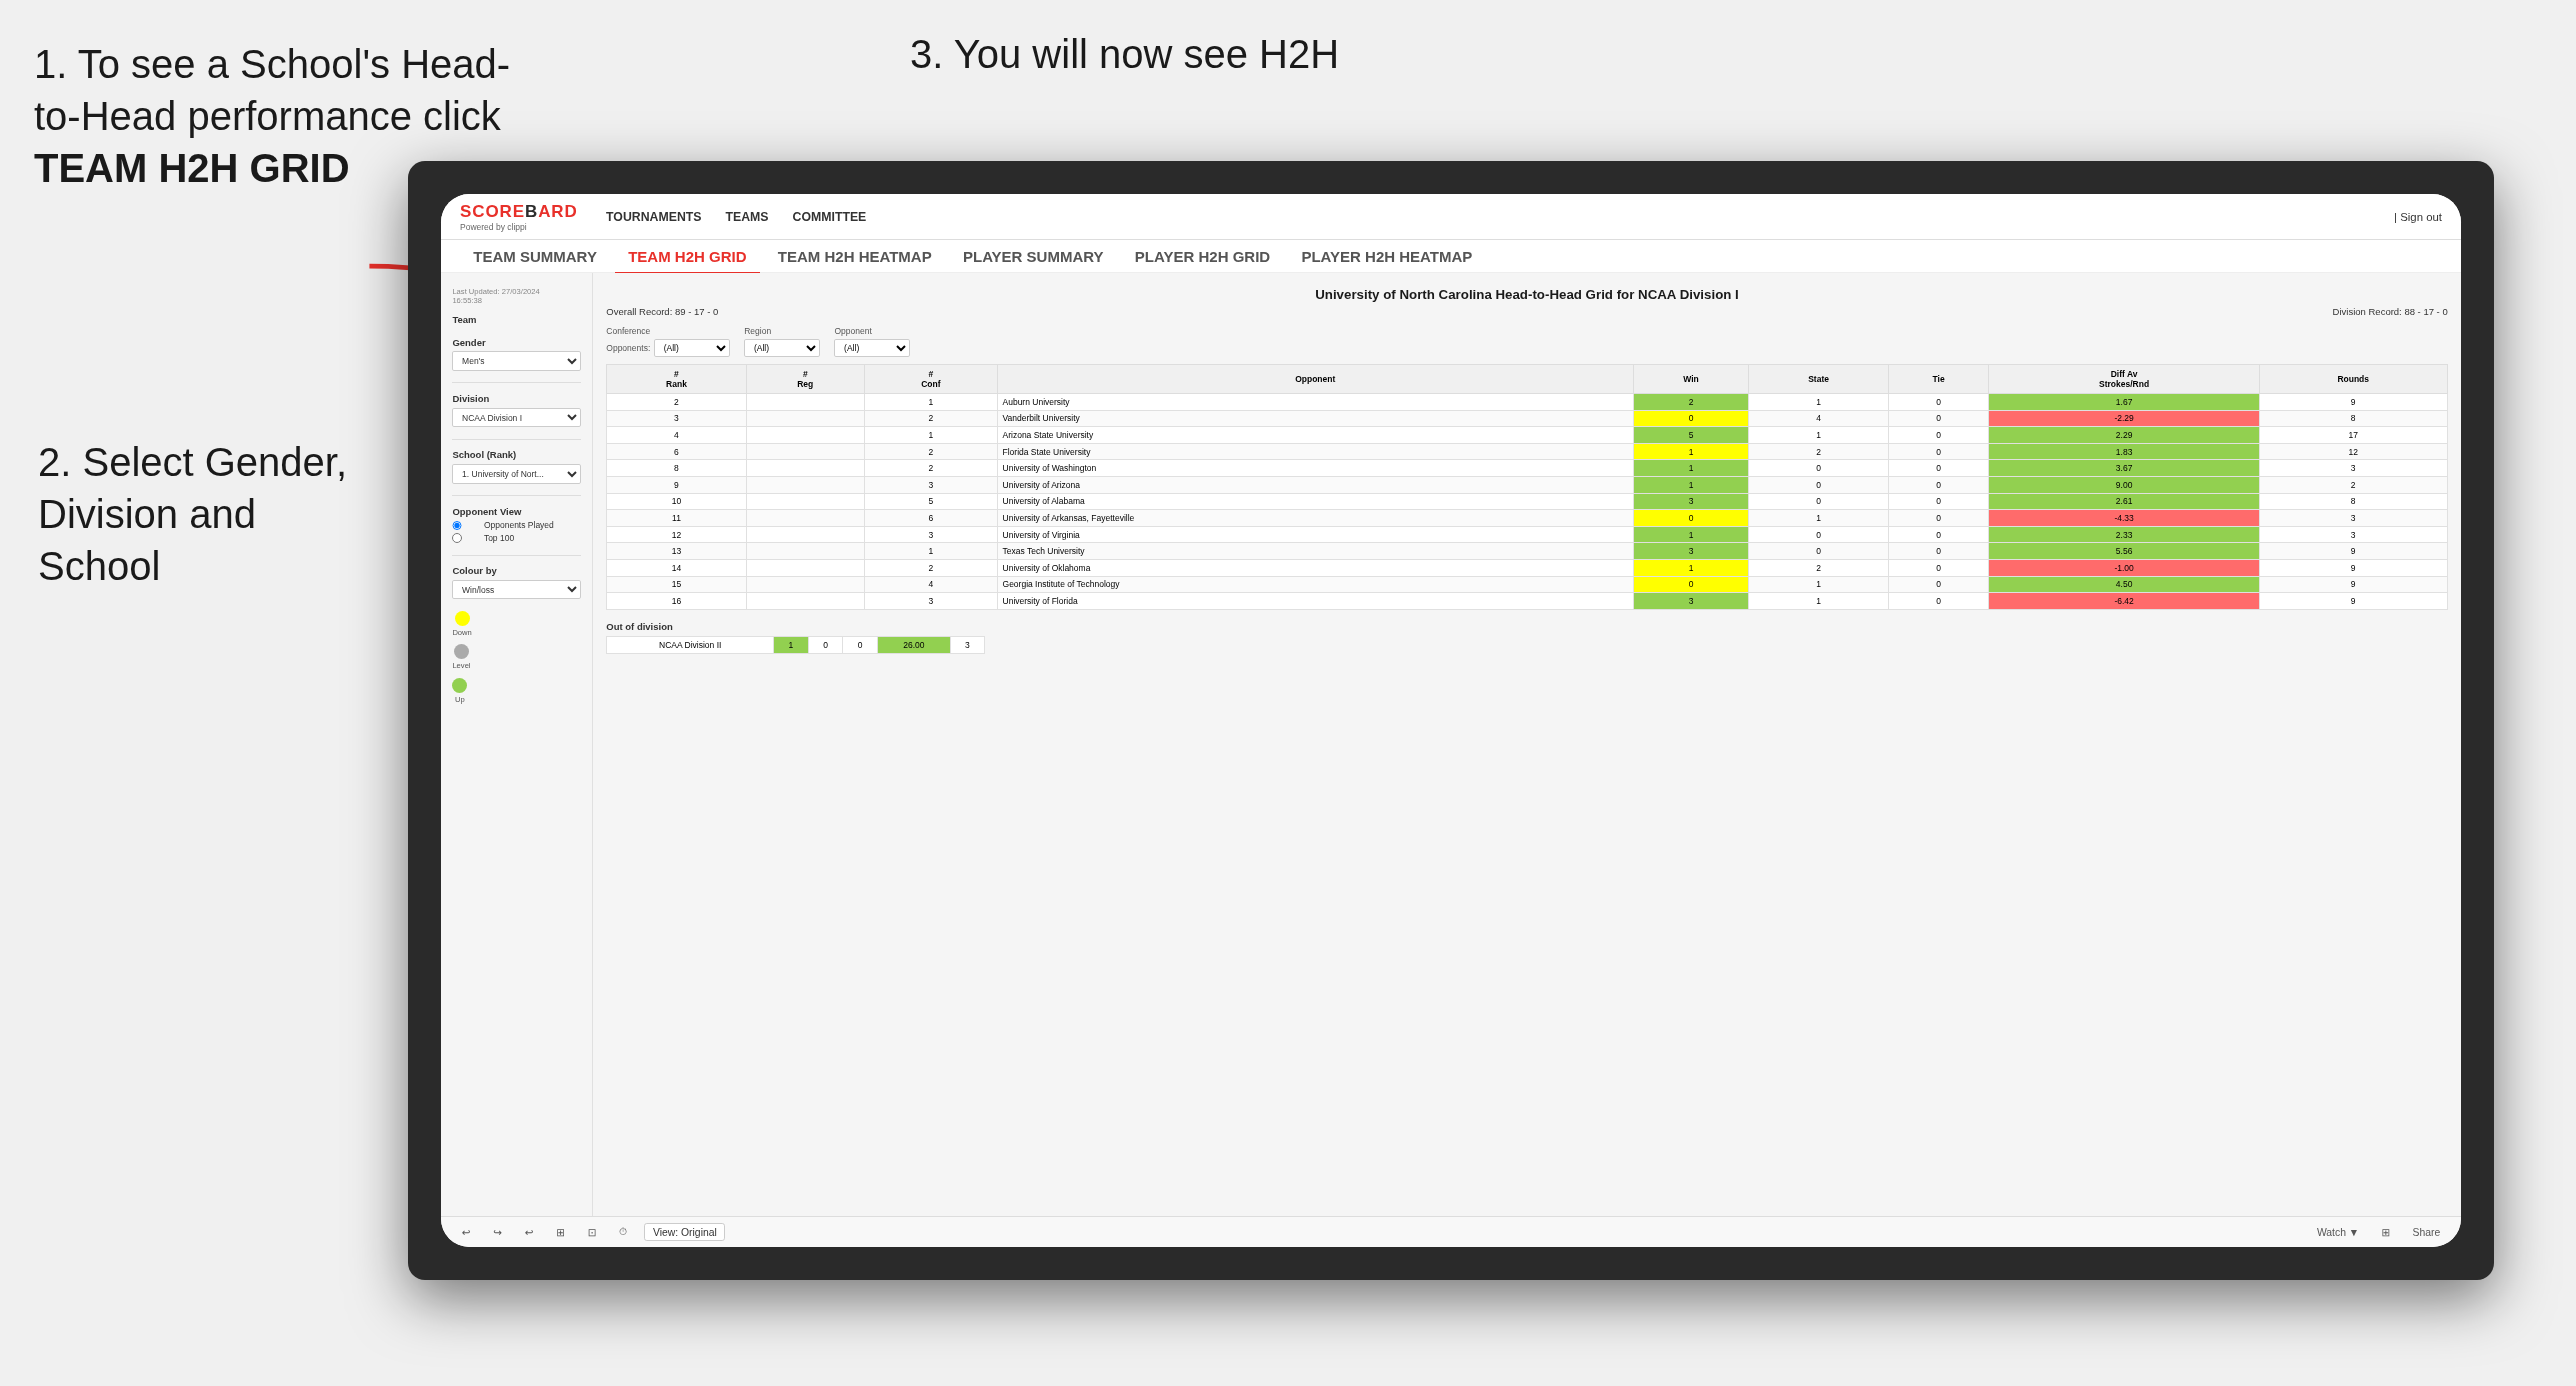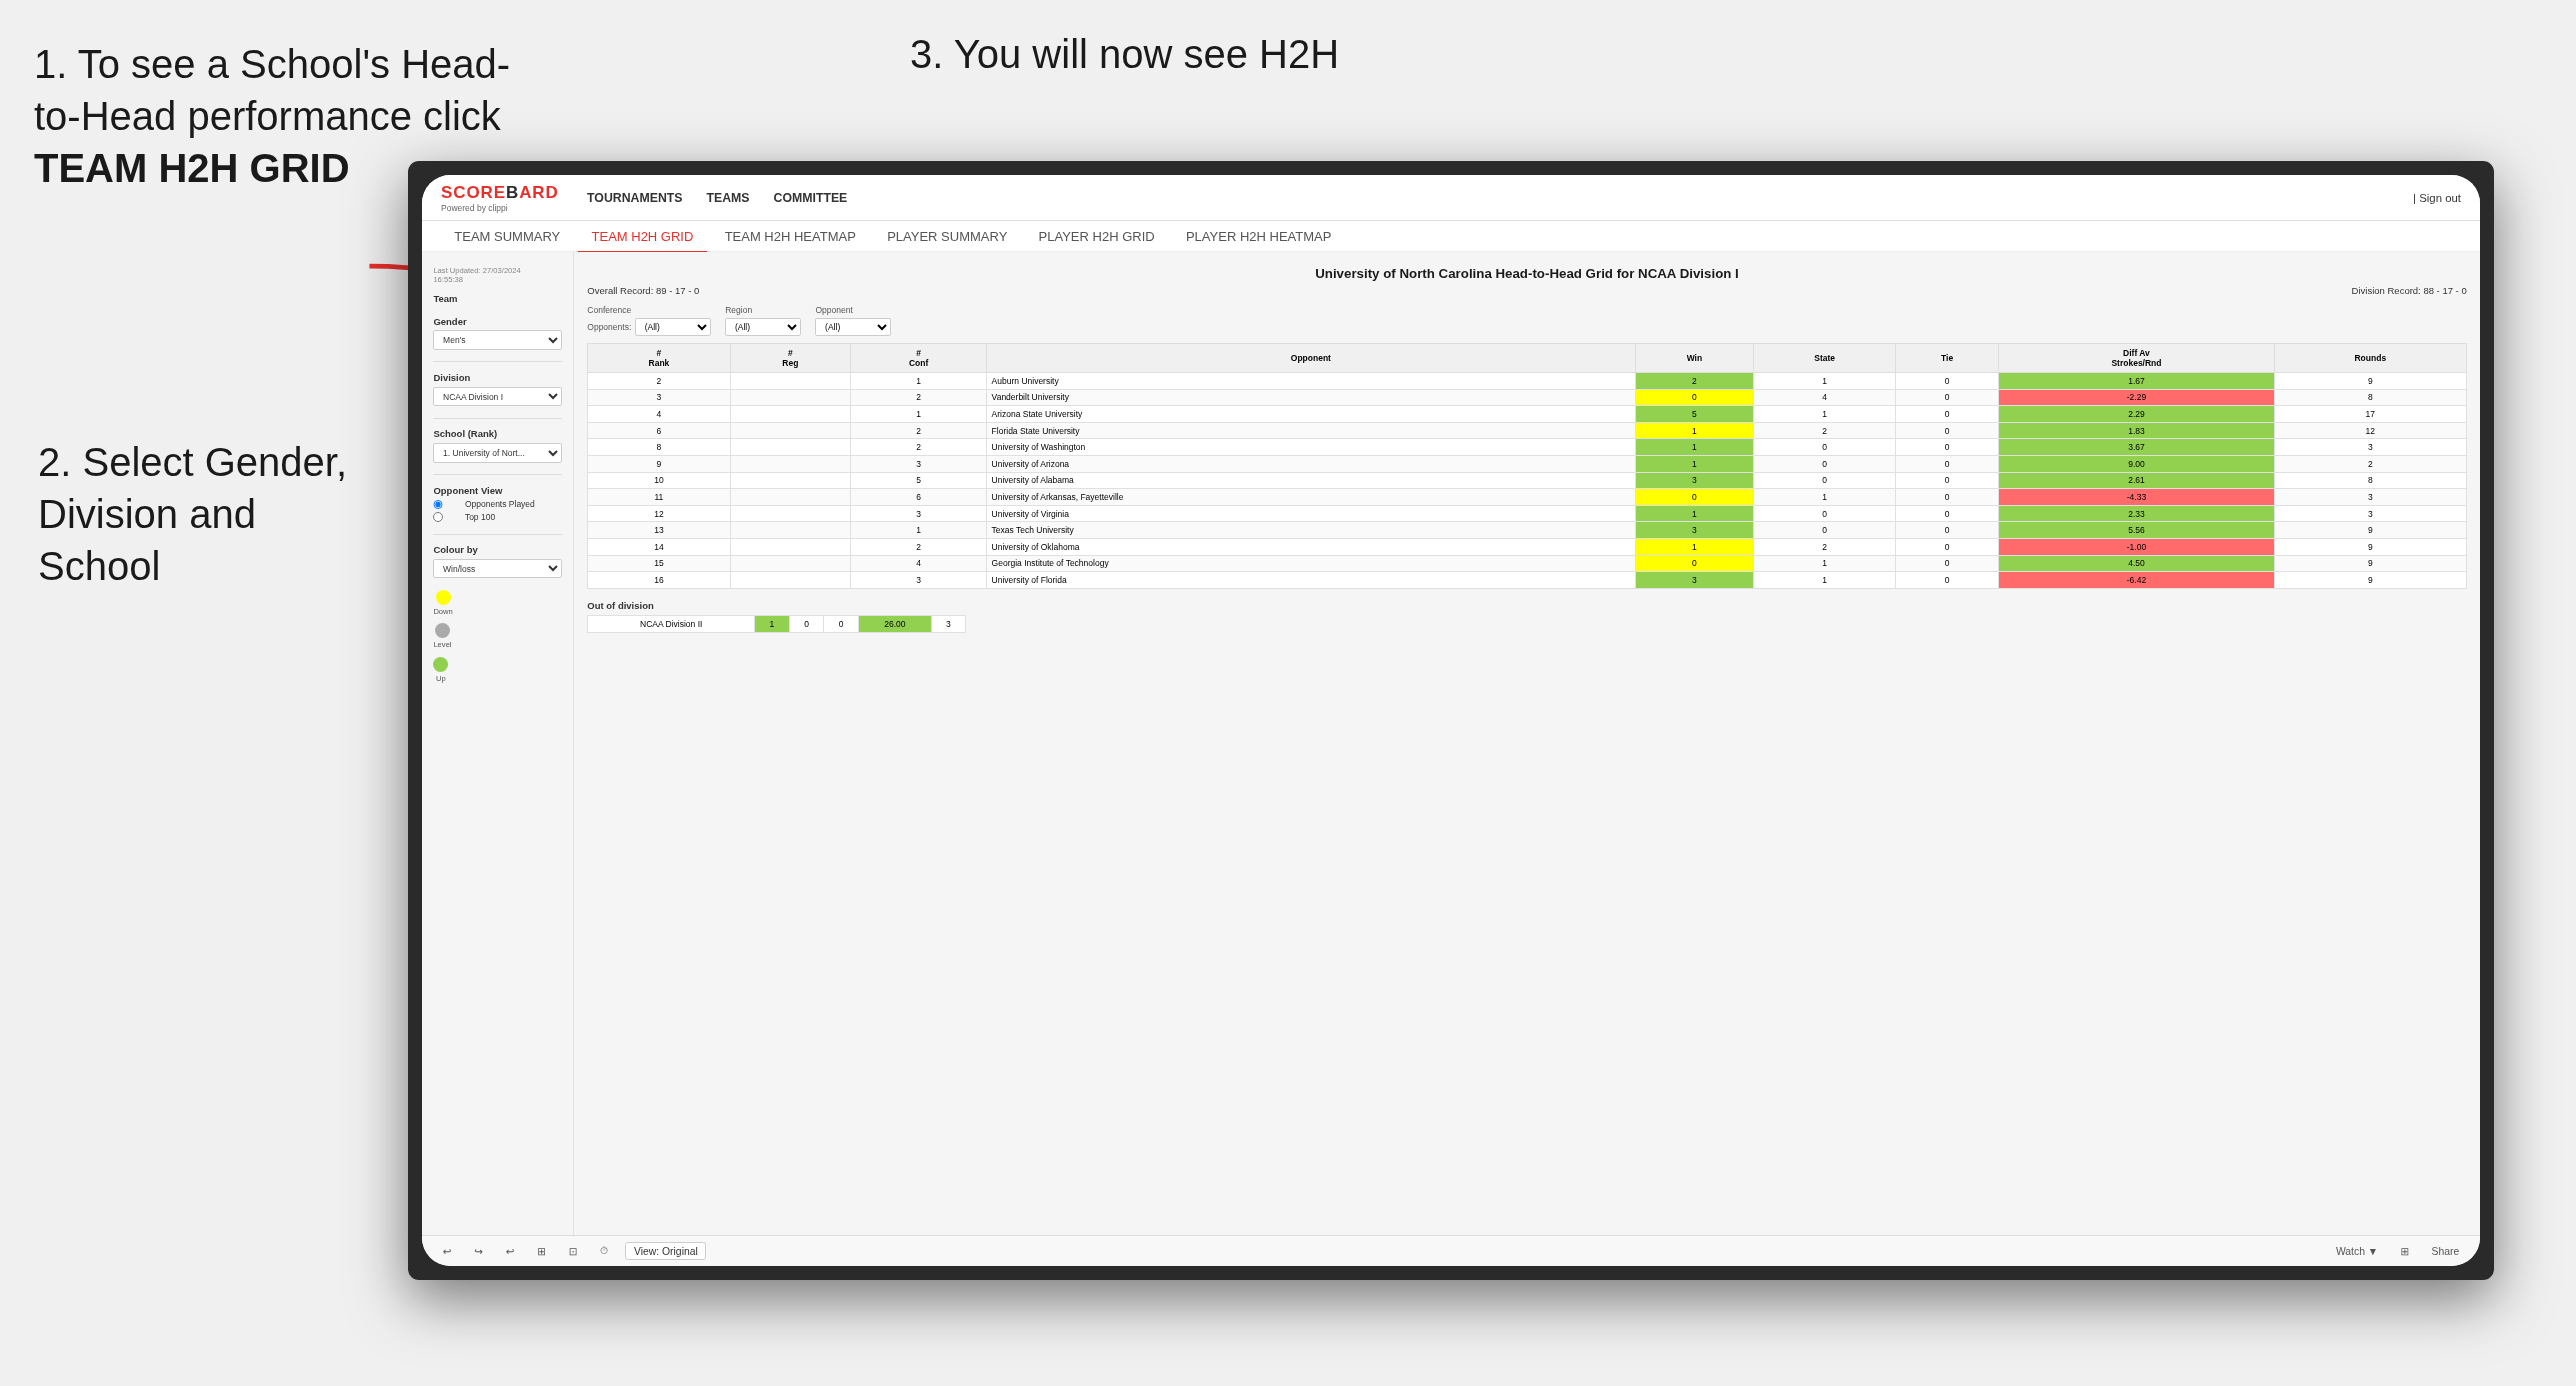"SCOREBARD" .tablet { border-radius: 11px -> 17px; padding: 14px -> 33px }
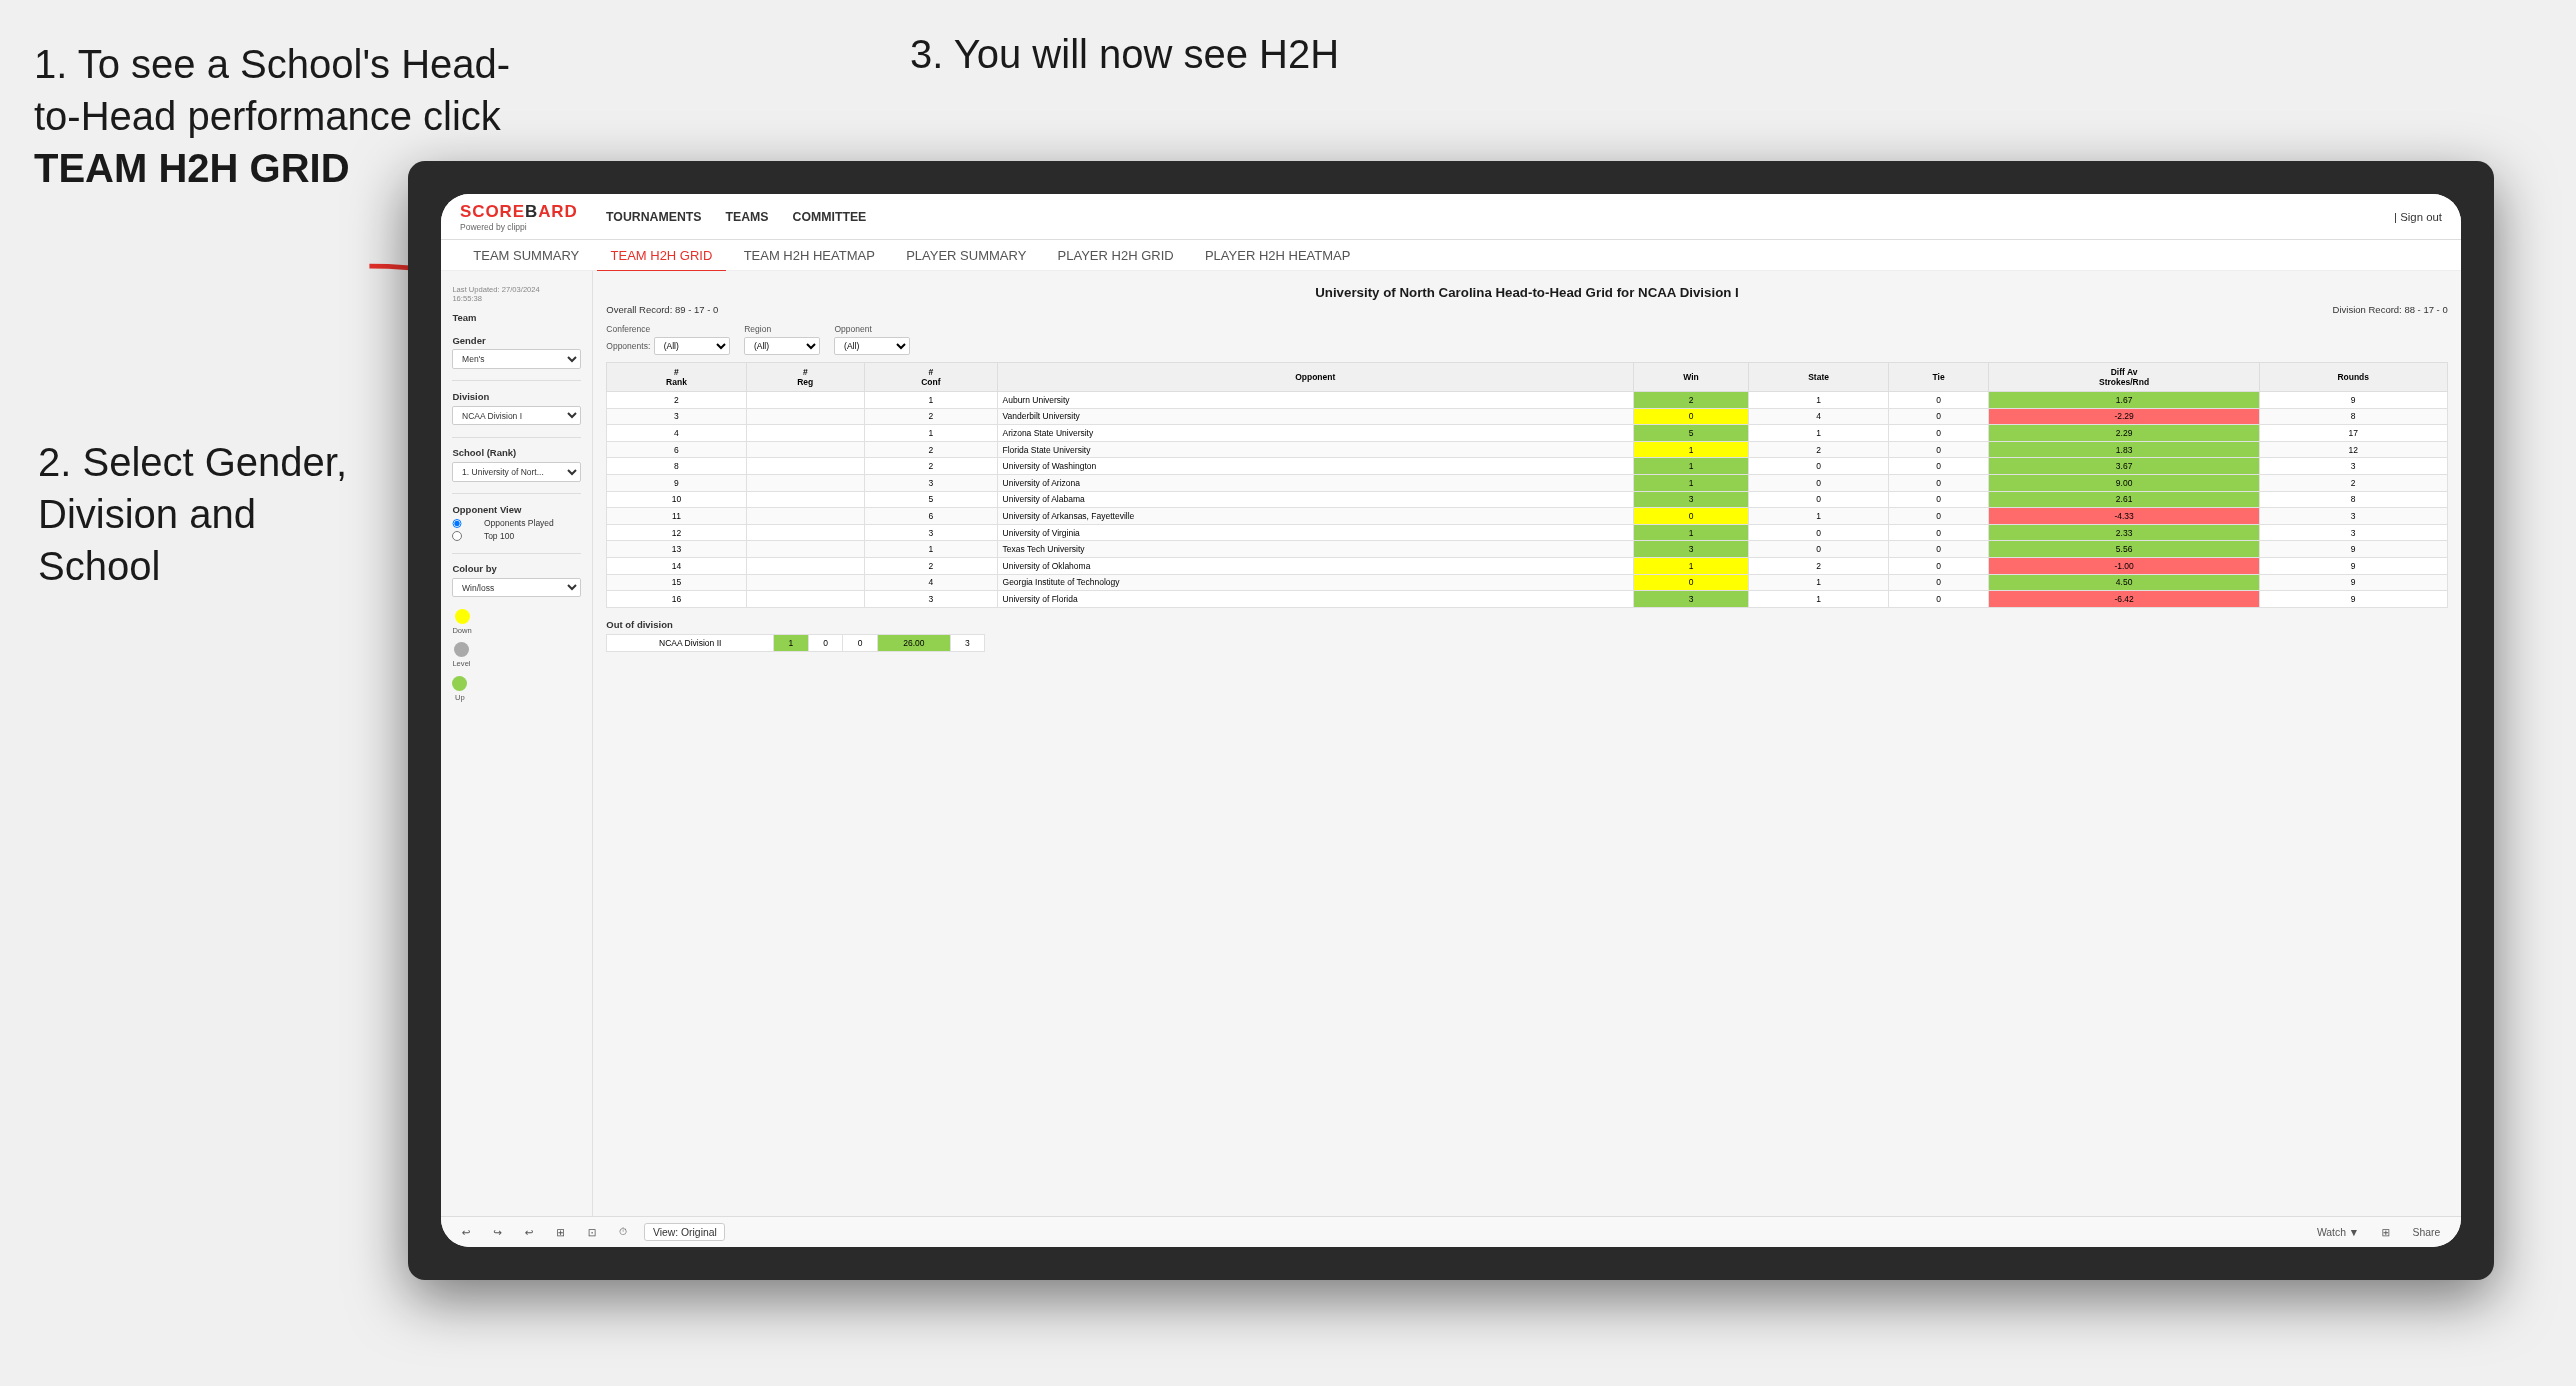"TEAM SUMMARY" .sub-tab { font-size: 13px -> 15px; font-weight: 400 -> 700 }
